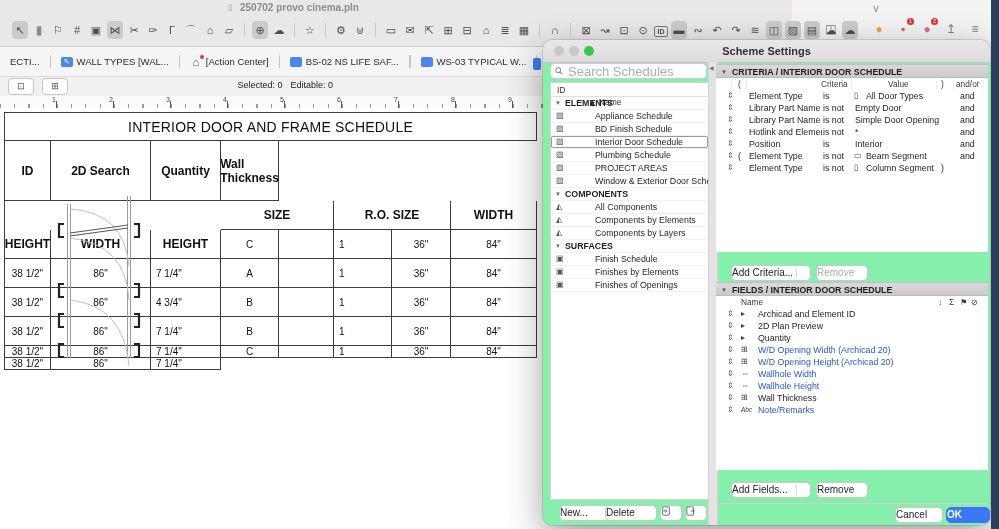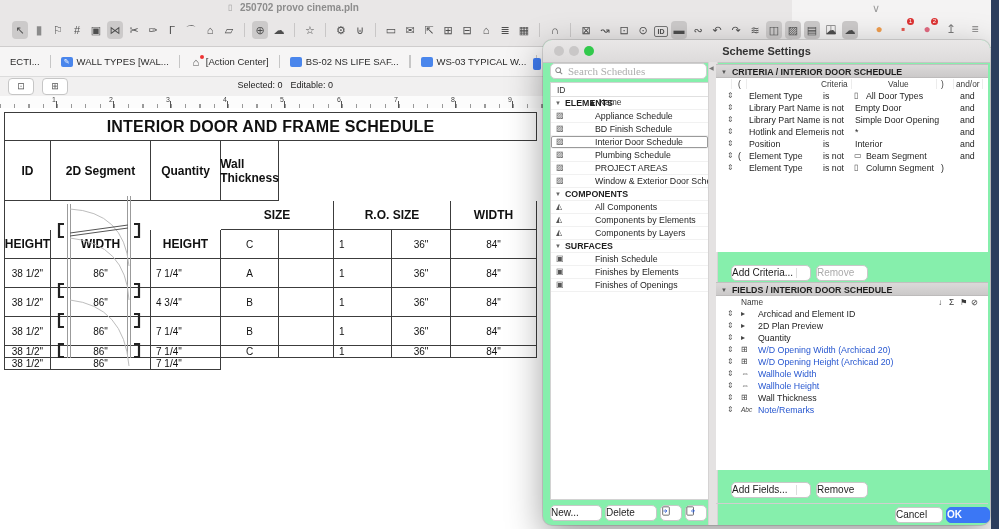"Search Schedules" .search-field input { font-family: Liberation Serif, serif -> Liberation Sans, sans-serif; font-size: 11px -> 13px }
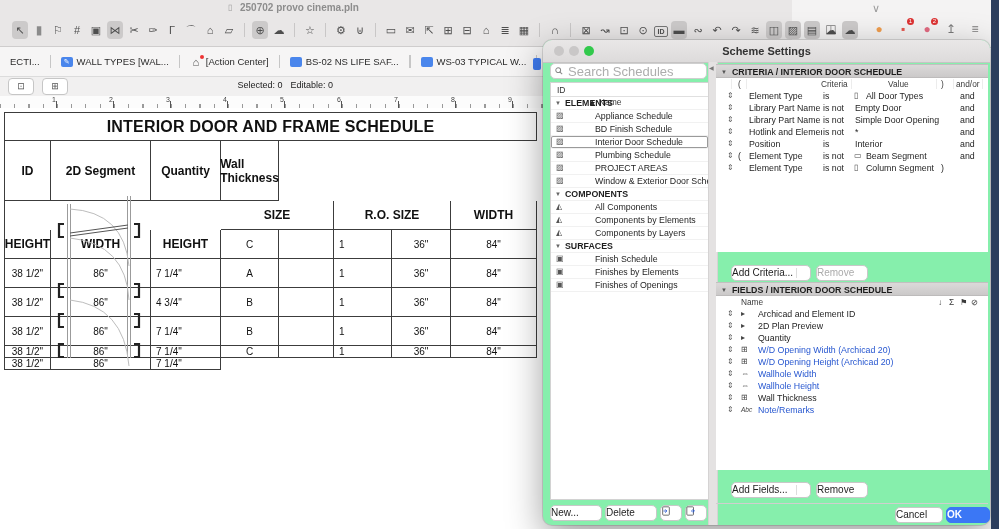"INTERIOR DOOR AND FRAME SCHEDULE" .sc.title { font-size: 16px -> 14px; font-weight: bold -> normal }
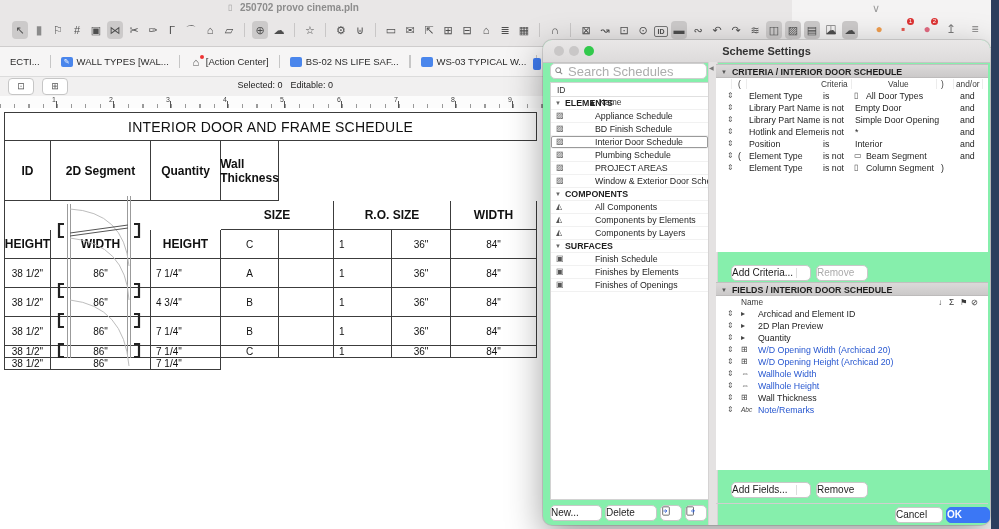"2D Segment" div.sc { text: Segment -> Search }
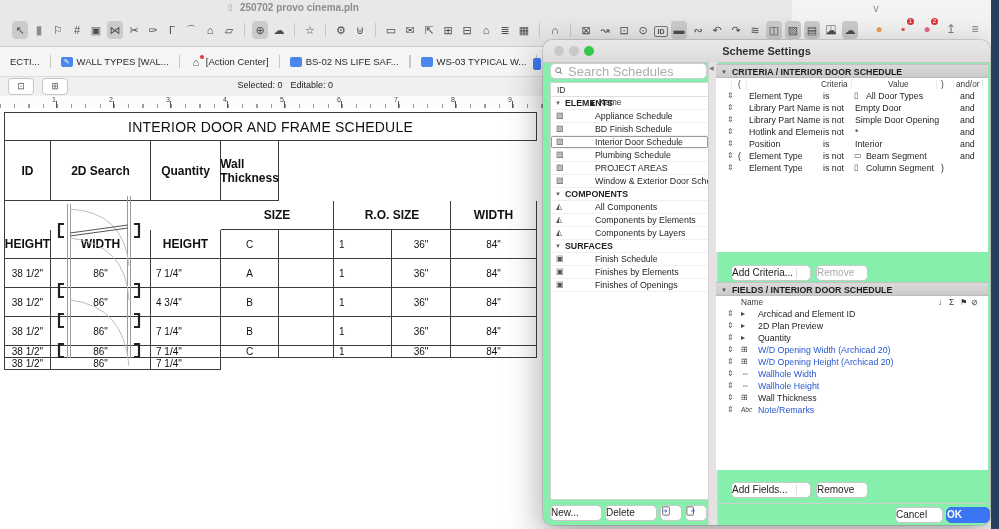"New..." div.dlg-btn { left: 7px -> 16px }
